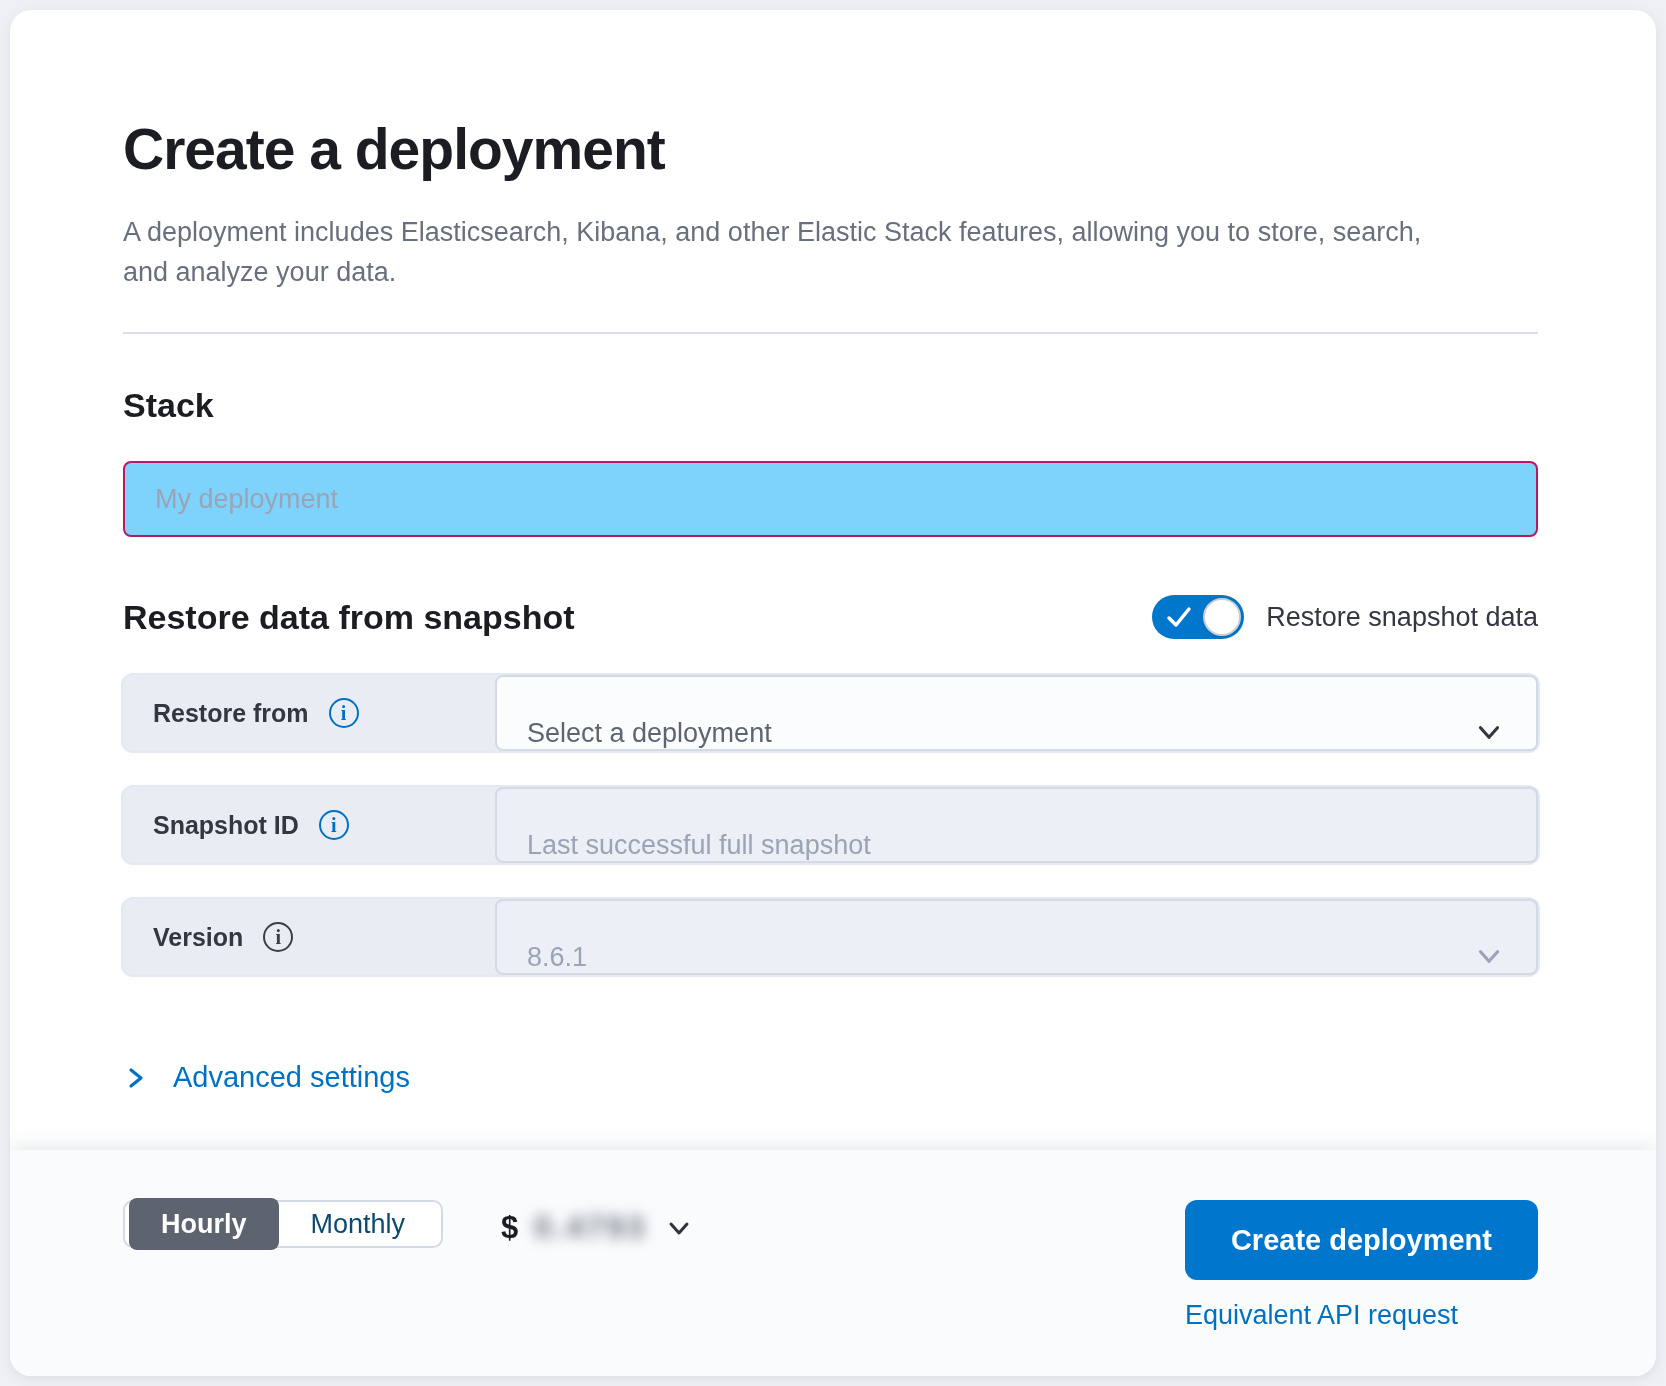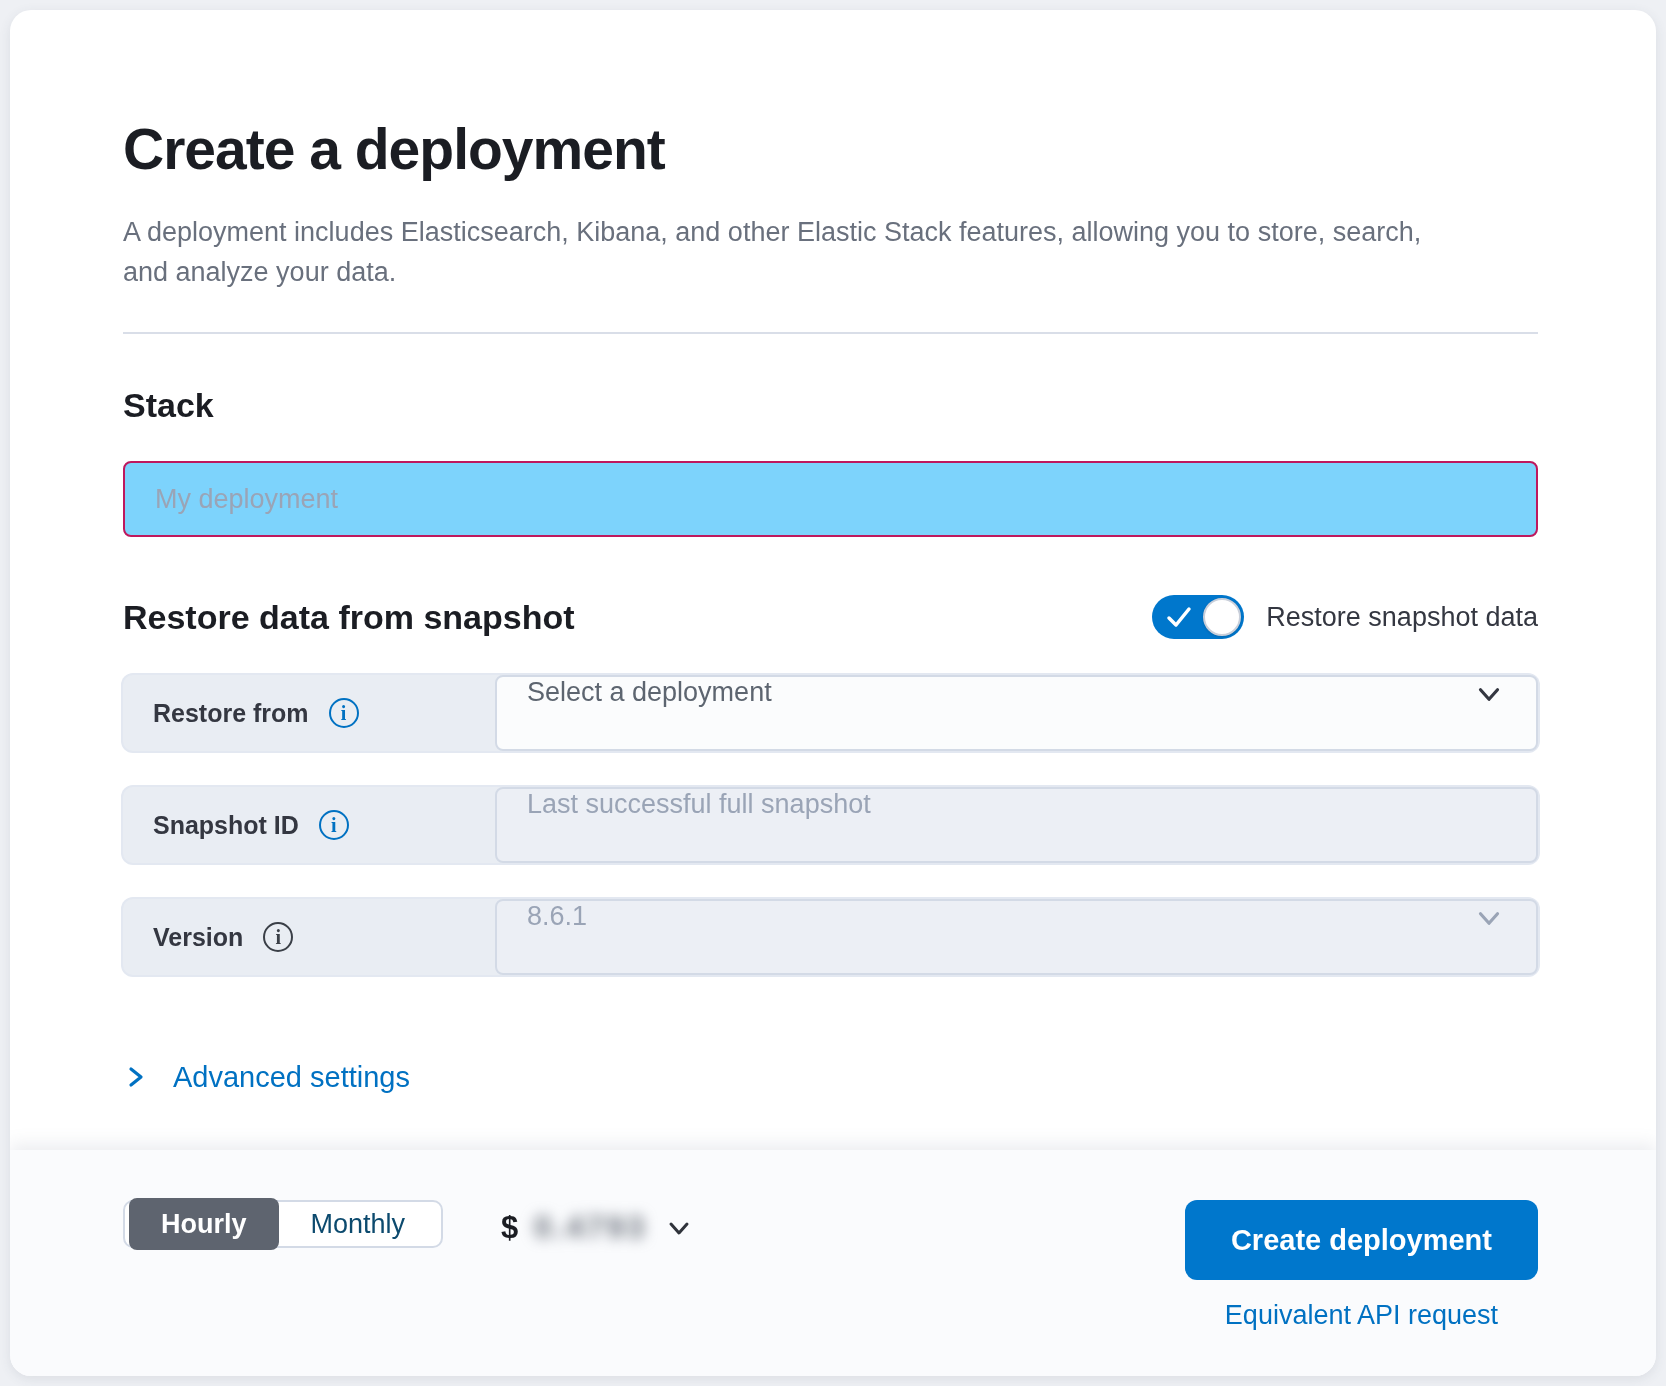"Select a deployment" .row-field { align-items: flex-start -> flex-end }
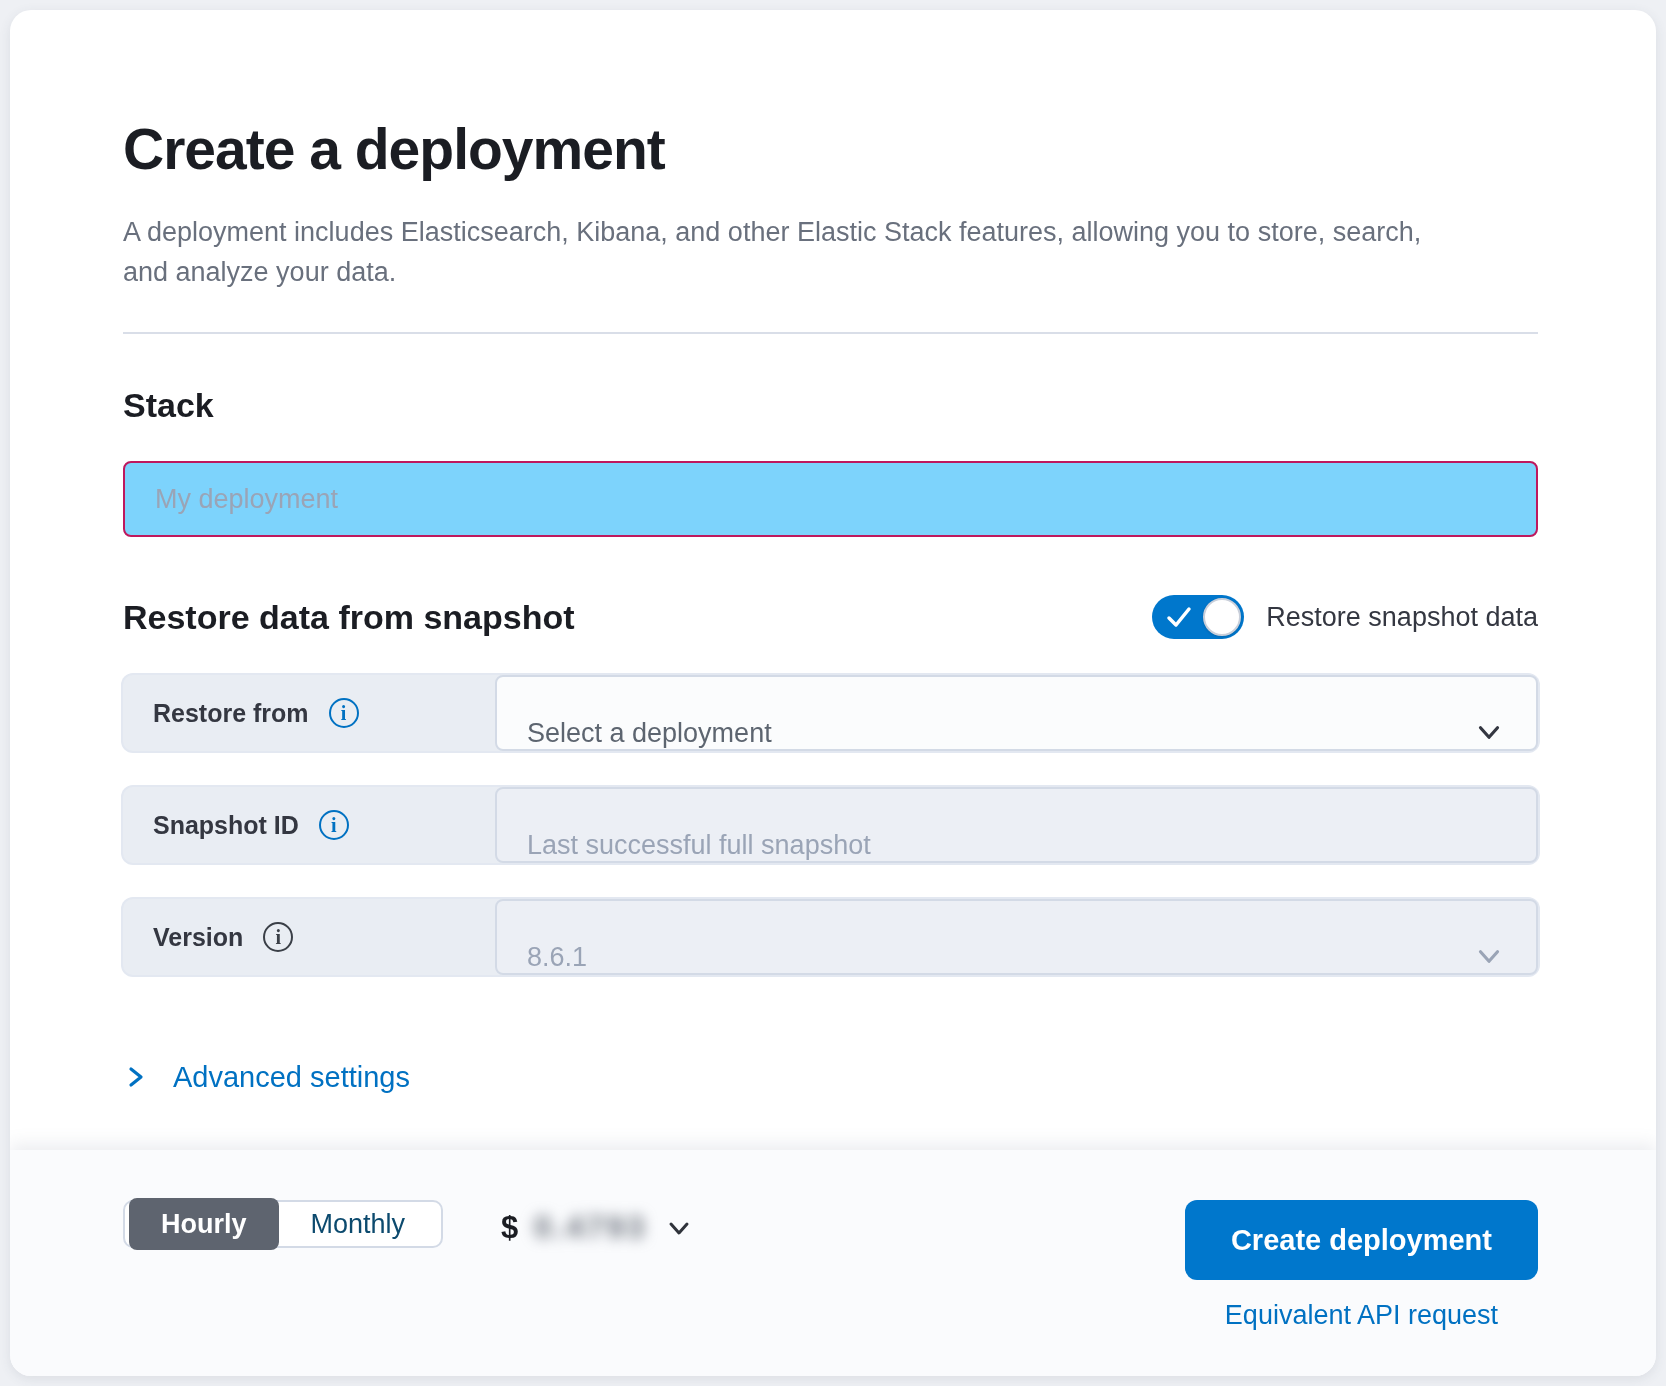"Advanced settings" .advanced { align-items: flex-start -> flex-end }
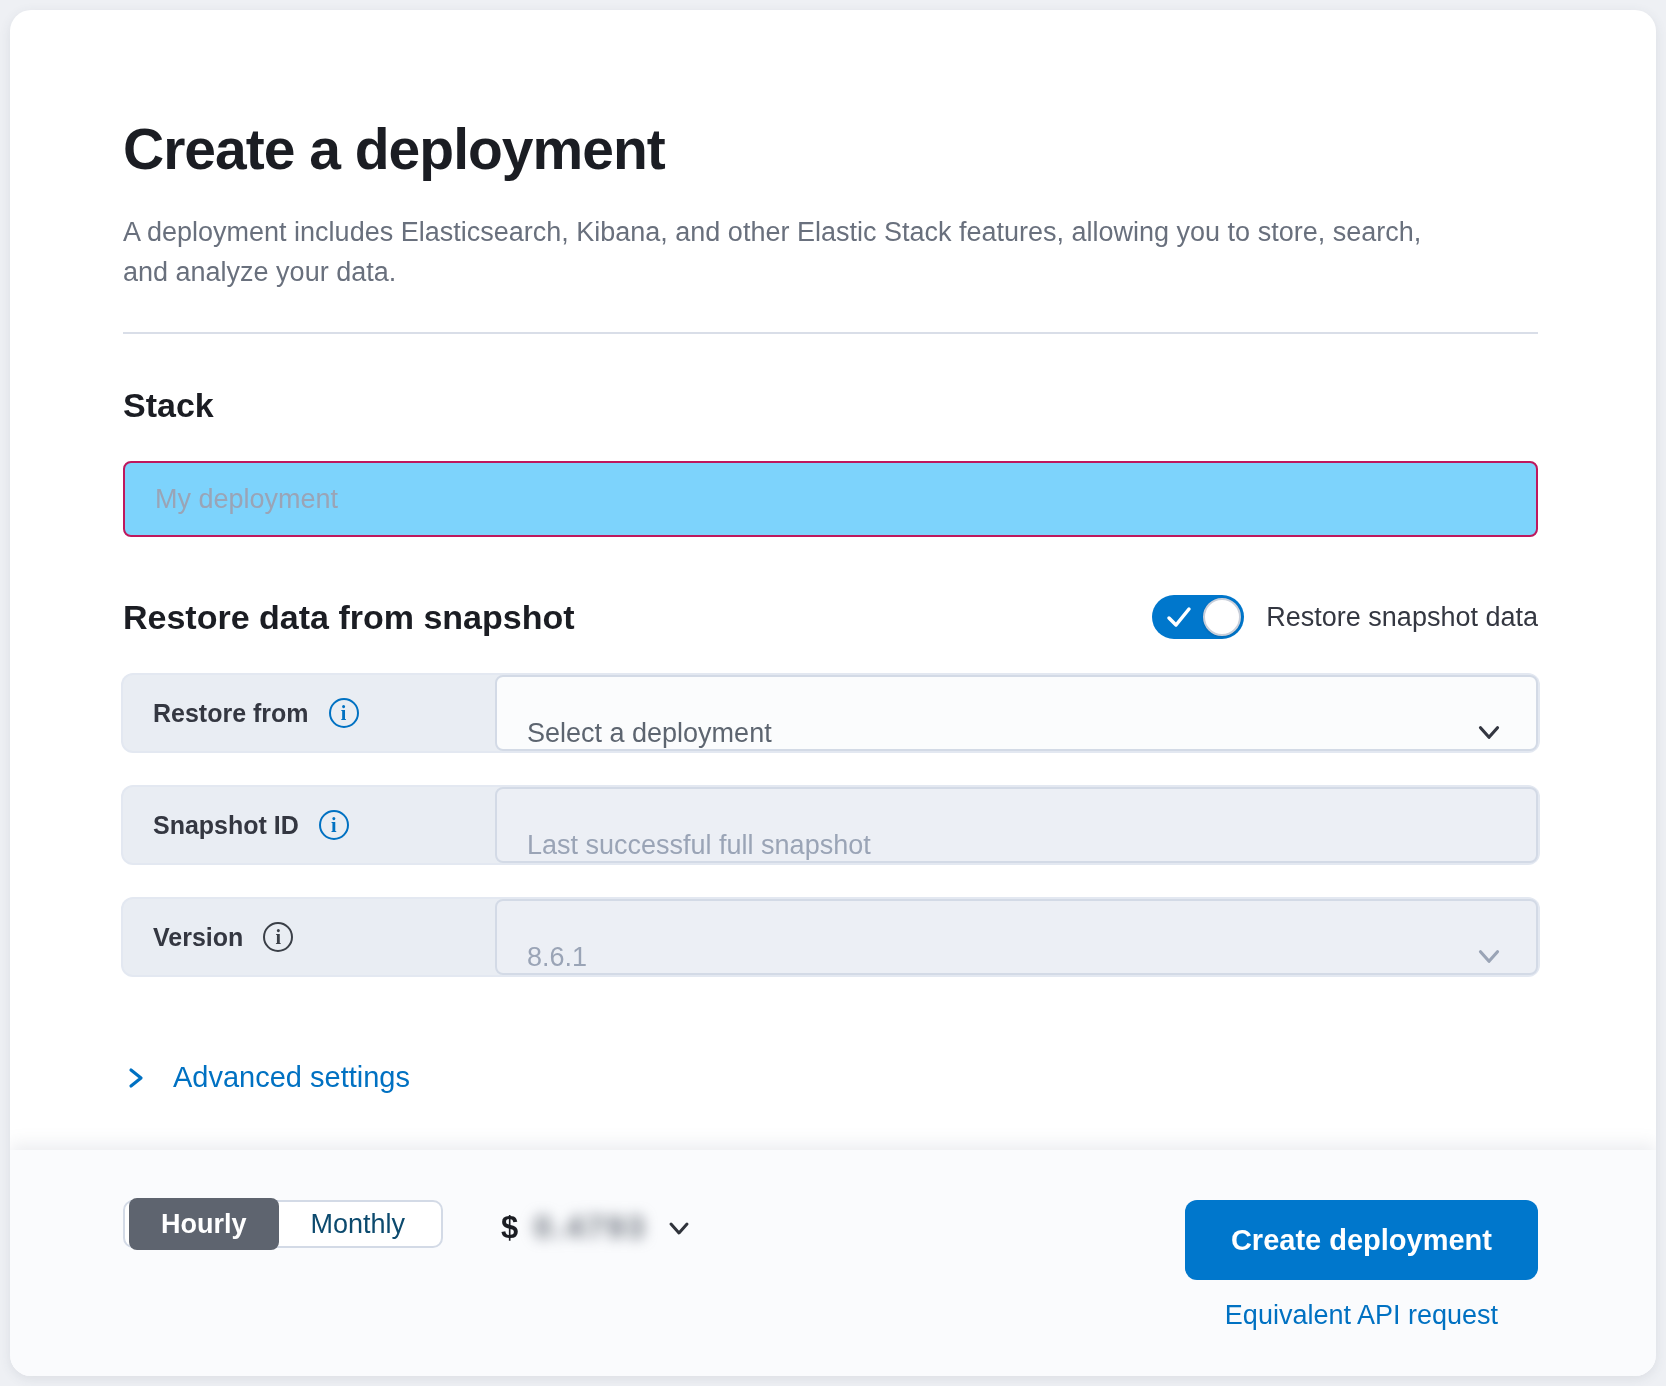"Create deployment" .right-cluster { align-items: center -> none }
